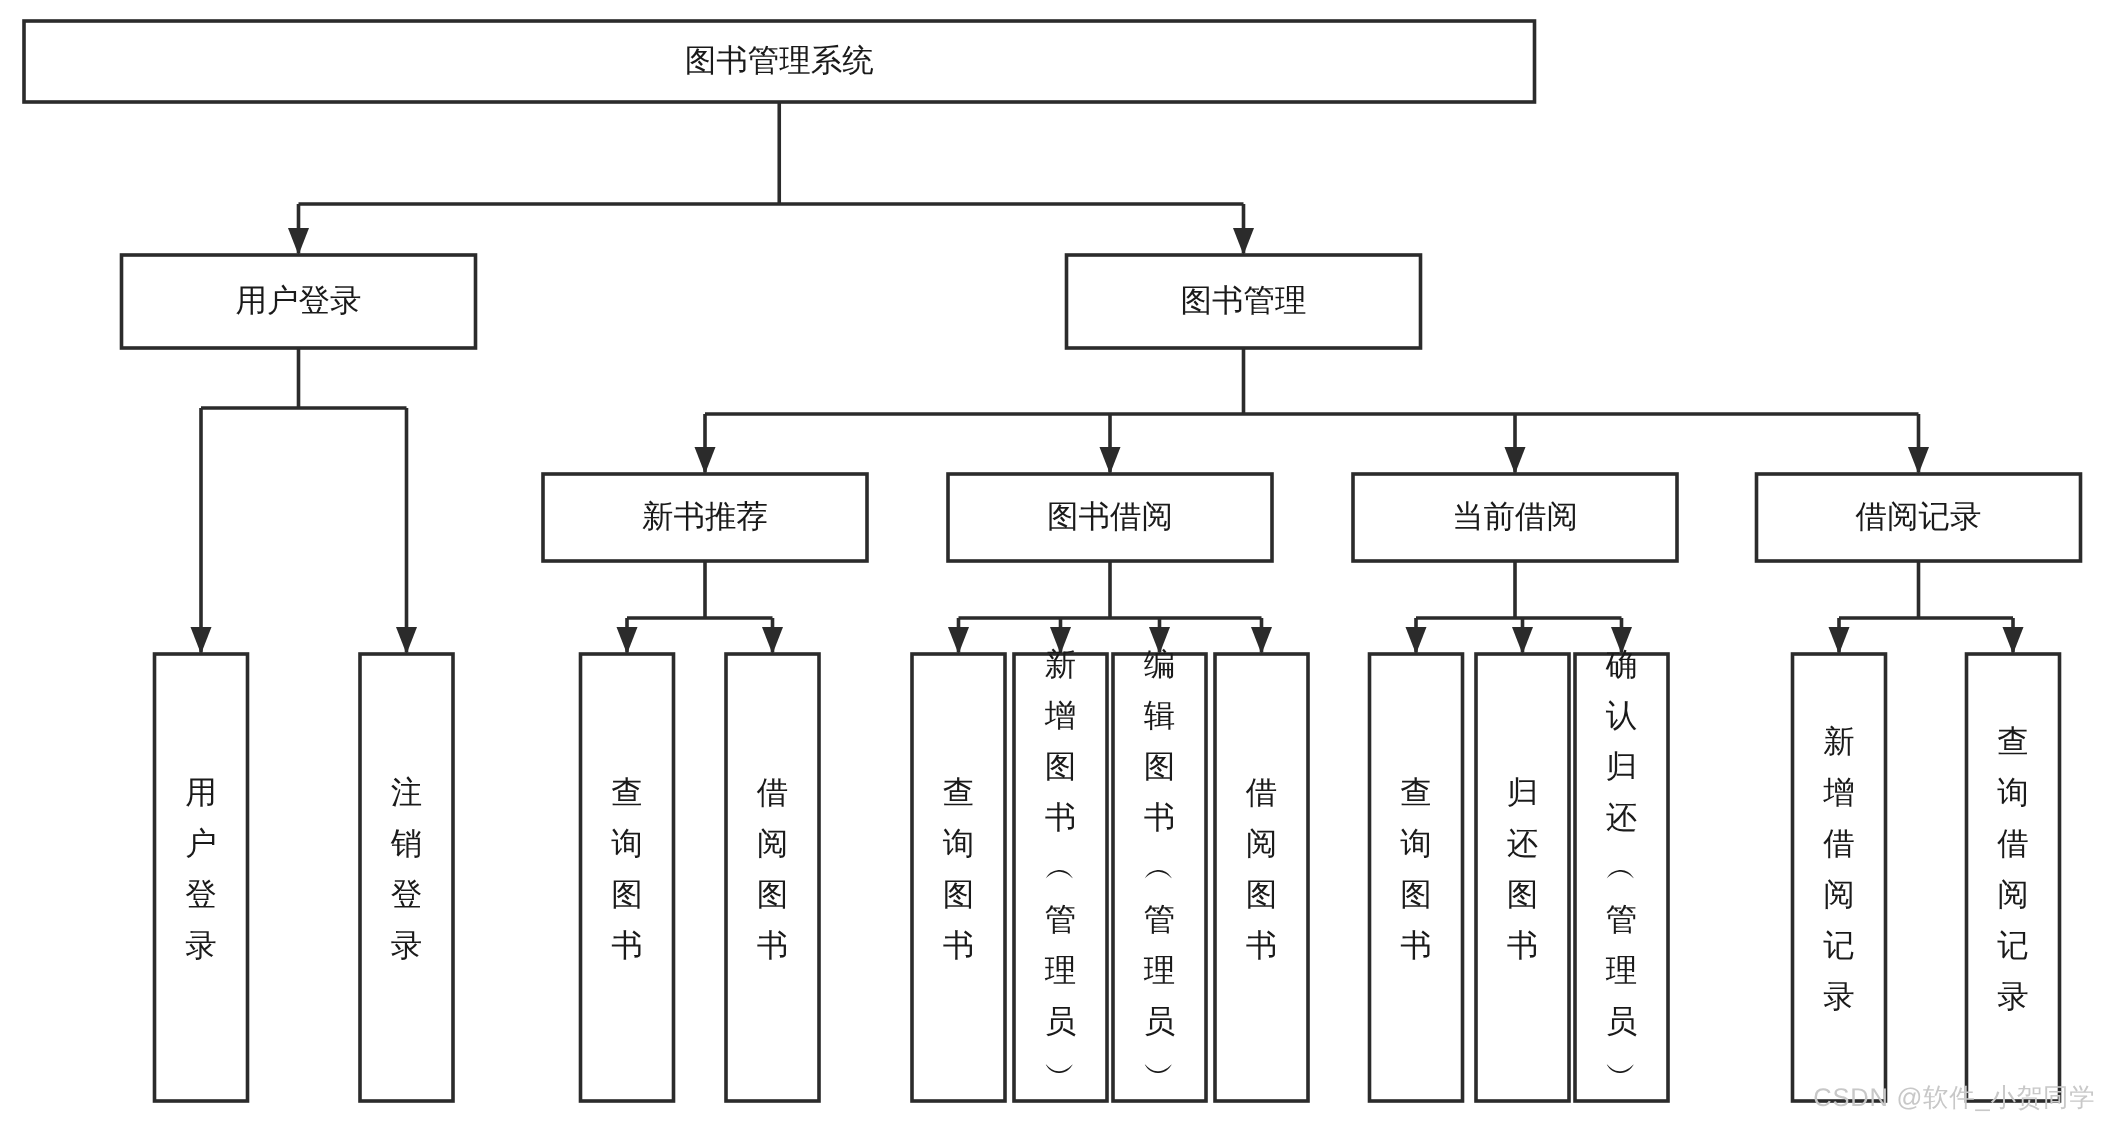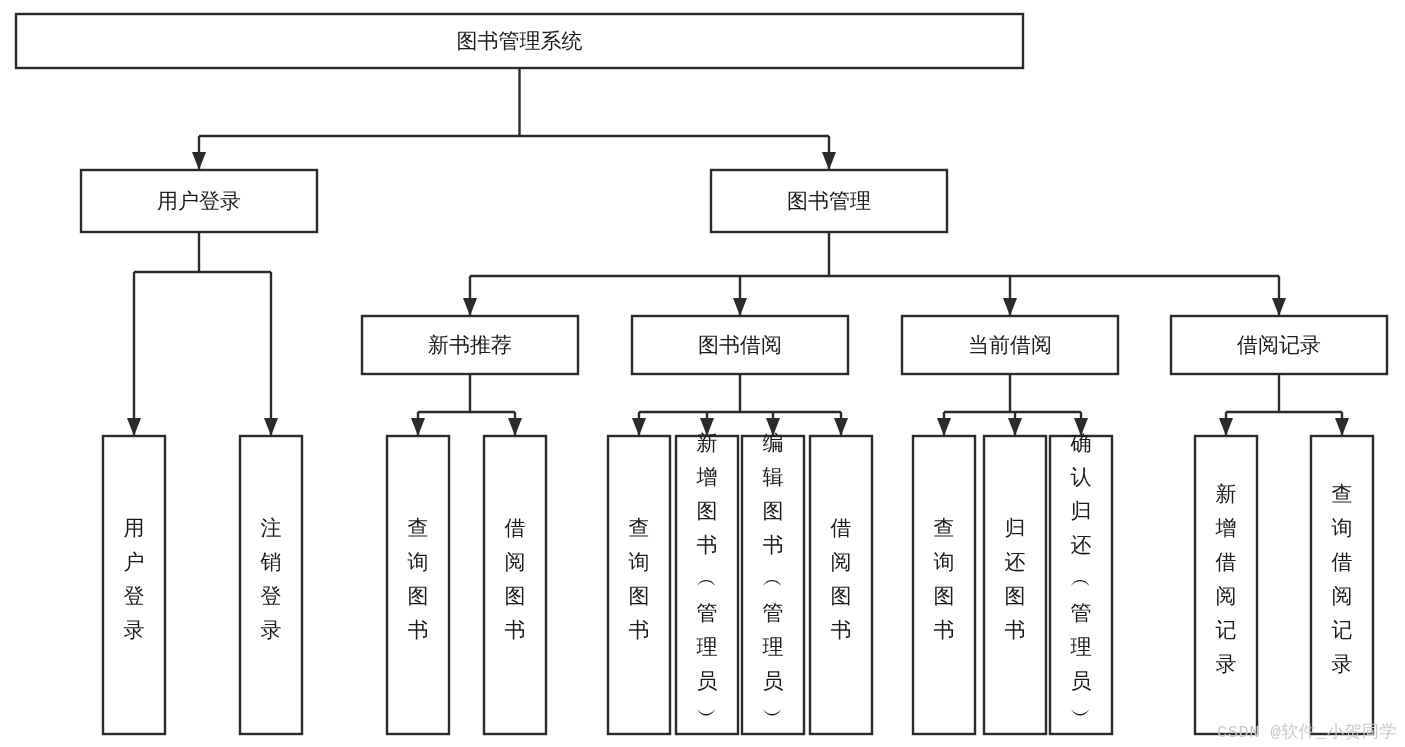"CSDN @软件_小贺同学" .watermark { font-family: Liberation Mono, monospace -> Liberation Sans, sans-serif }
